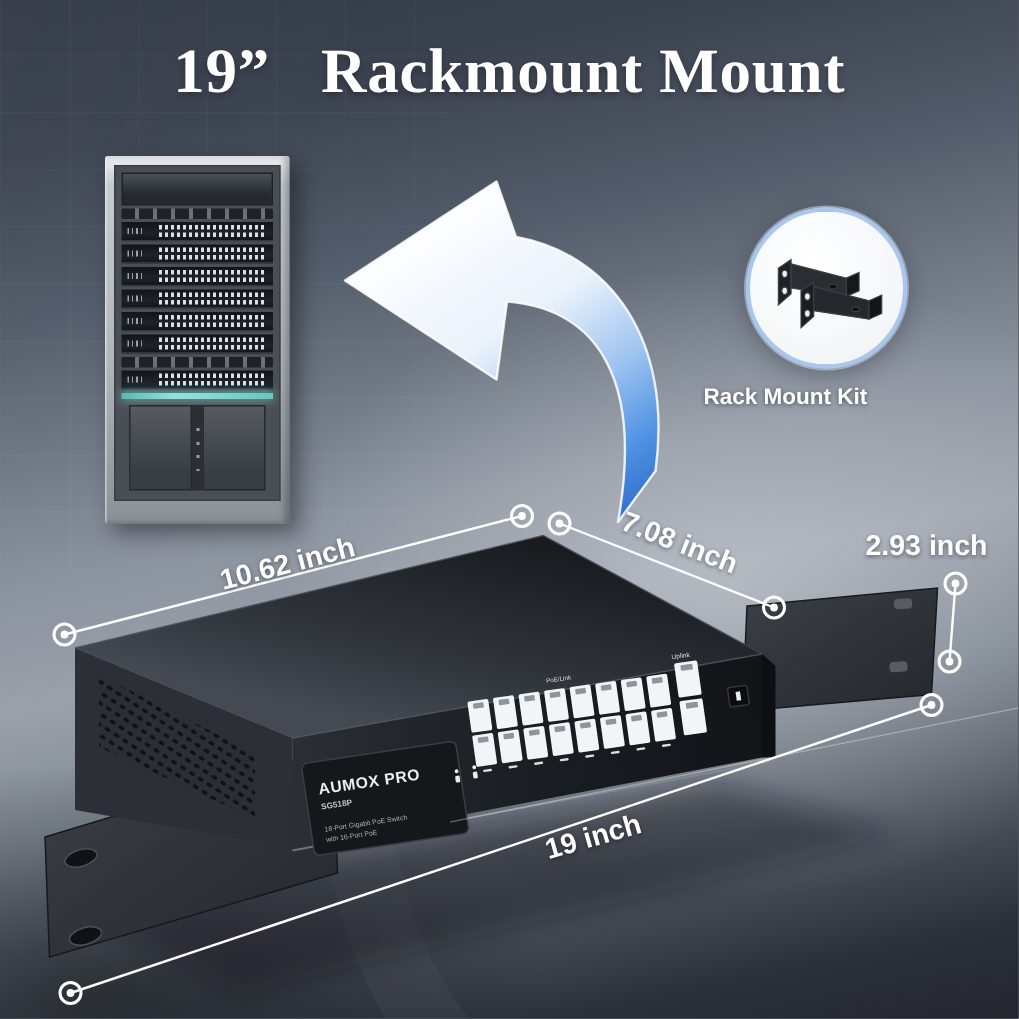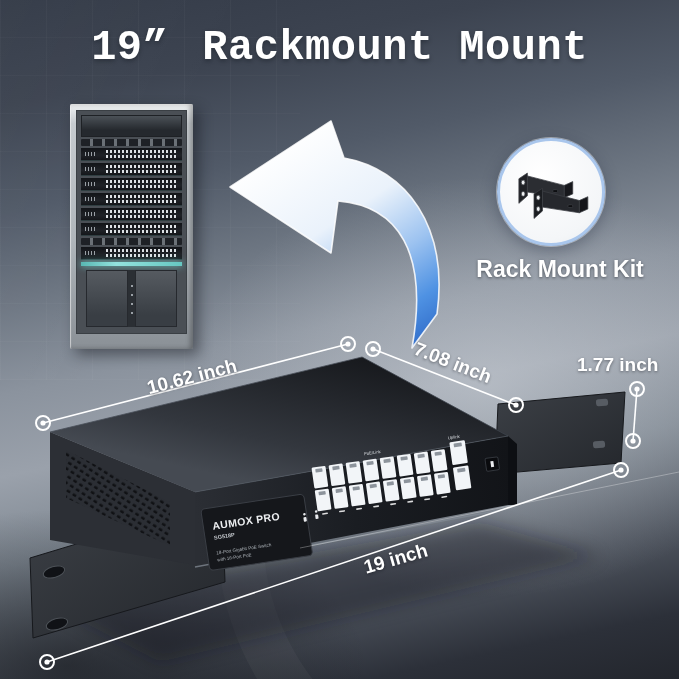"19”" .title { font-family: Liberation Mono, monospace -> Liberation Serif, serif }
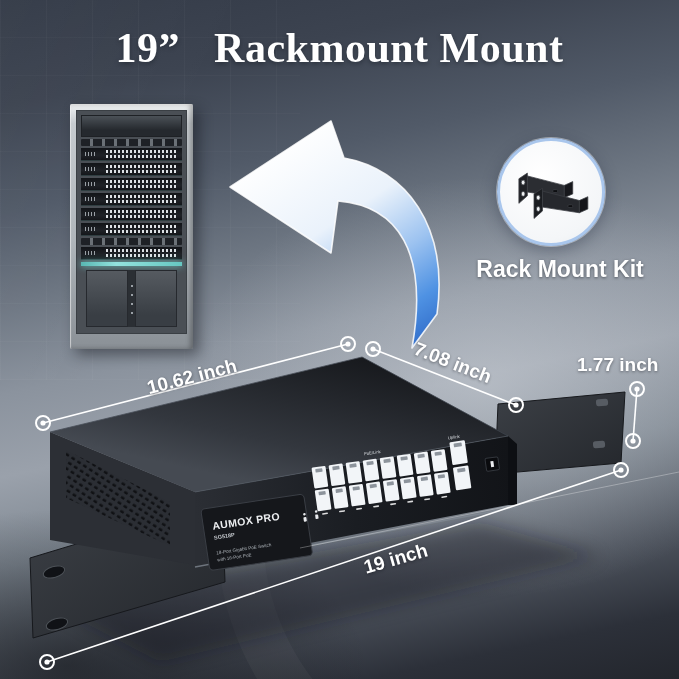"Rack Mount Kit" .kit-label { font-size: 23px -> 15px; text-align: center -> none }
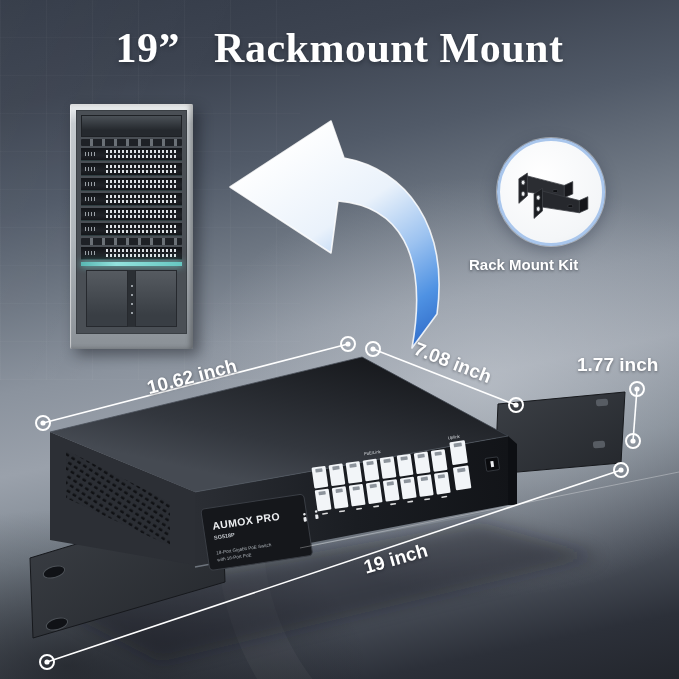"1.77 inch" div.dim { text: 1.77 -> 2.93 }
